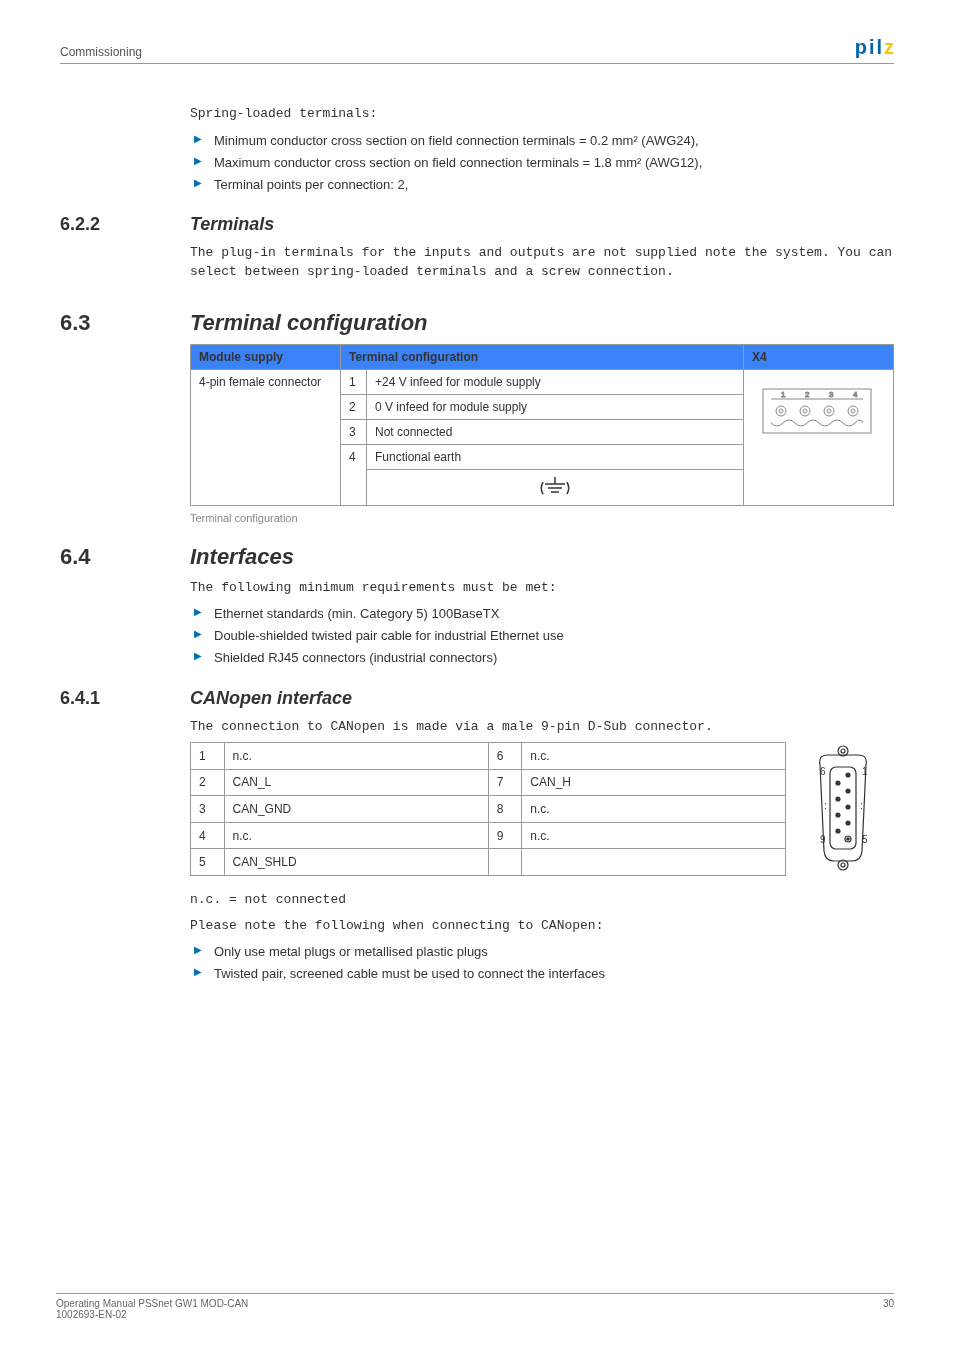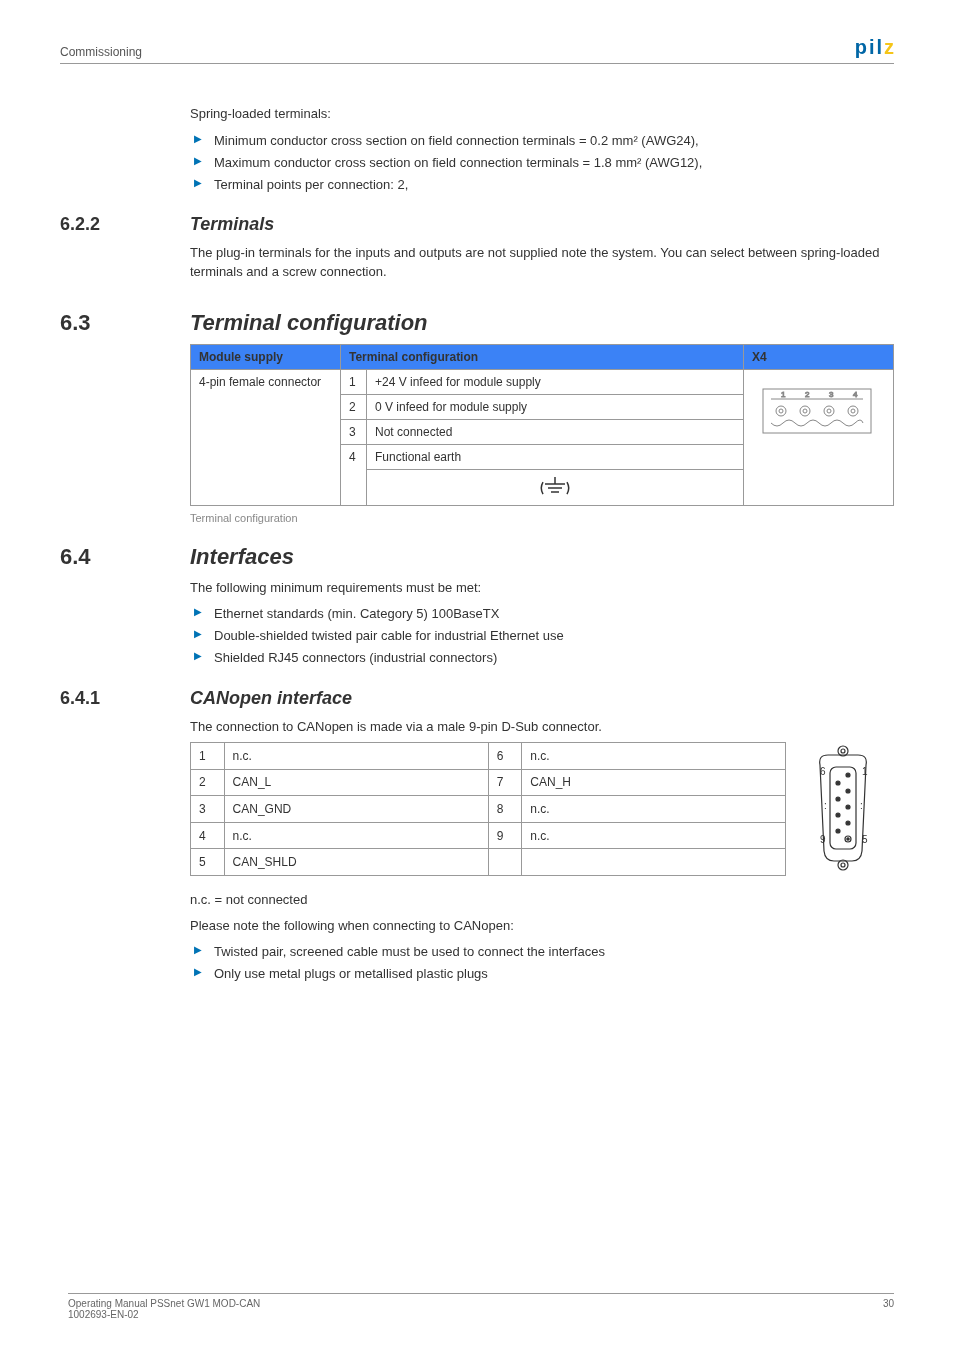"Spring-loaded terminals:" .body-text { font-family: none -> Liberation Mono, monospace }
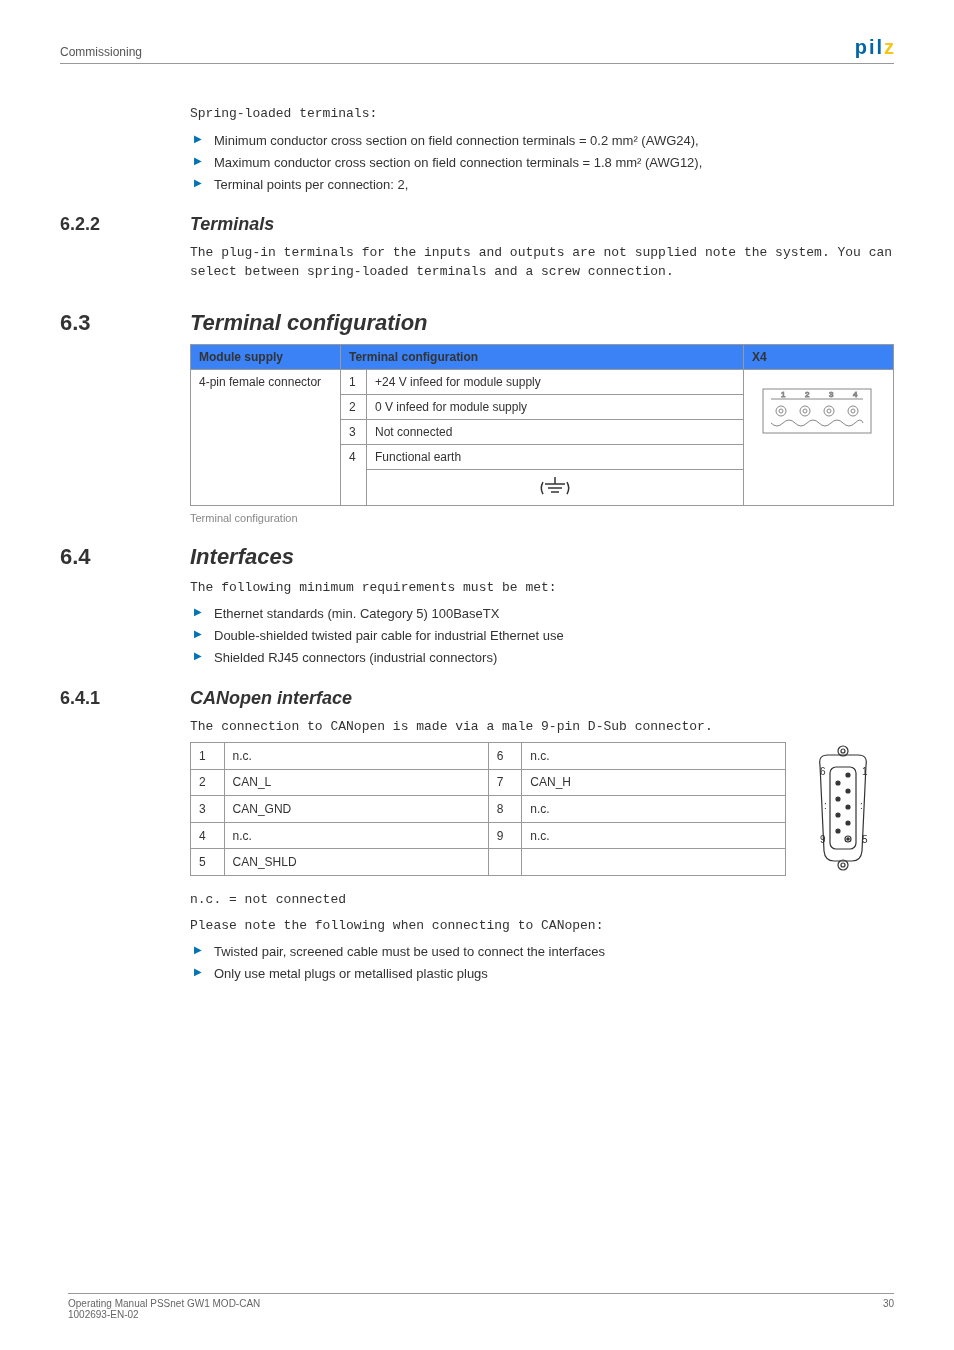"Twisted pair, screened cable must" li { order: before "Only use metal plugs or" -> after "Only use metal plugs or" }
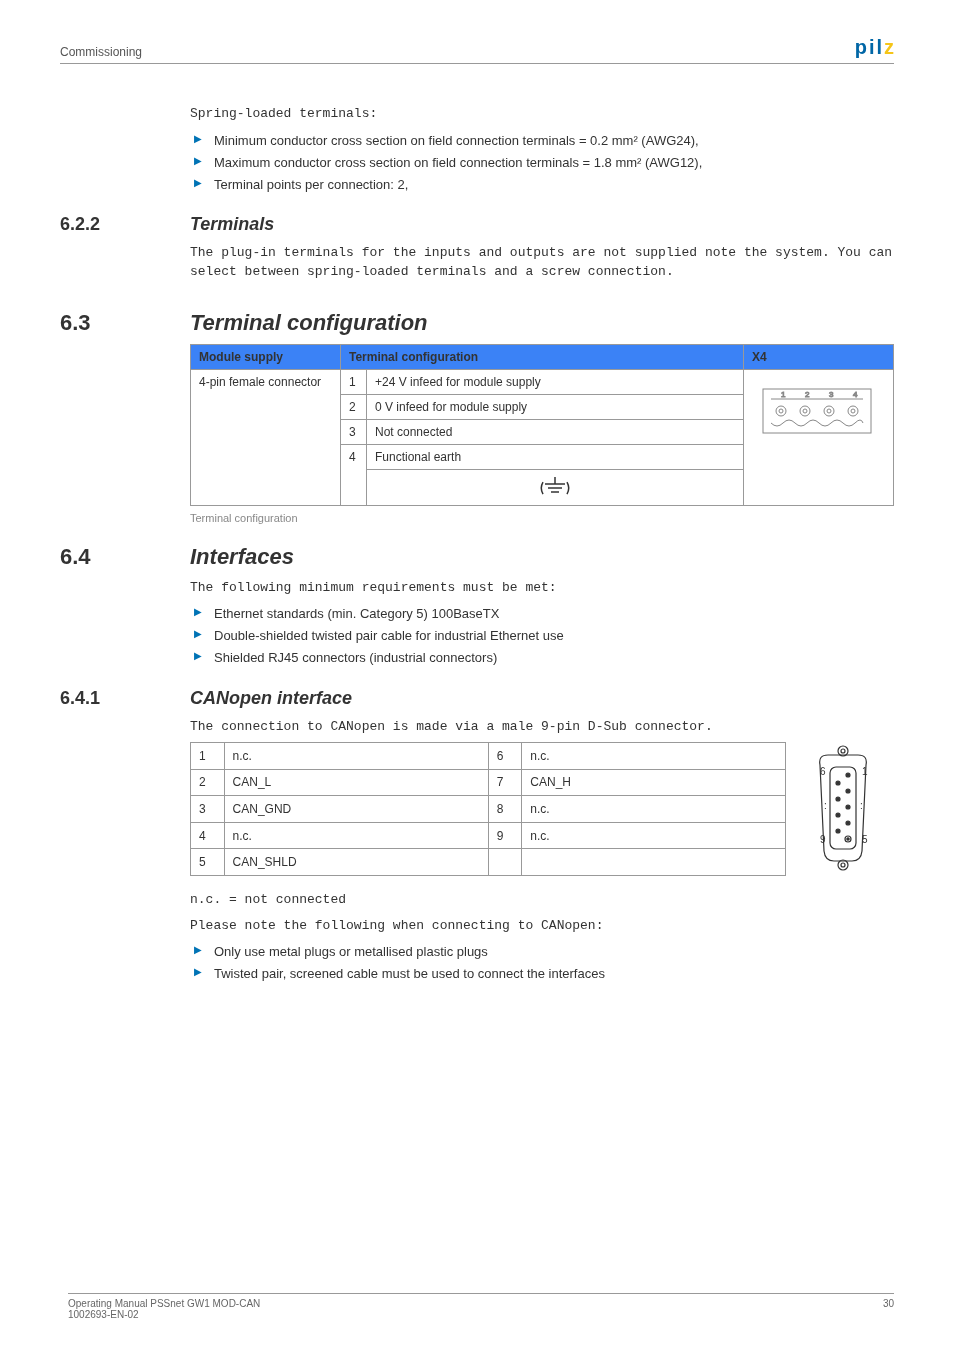"Operating Manual PSSnet GW1 MOD-CAN" .footer { left: 68px -> 56px }
